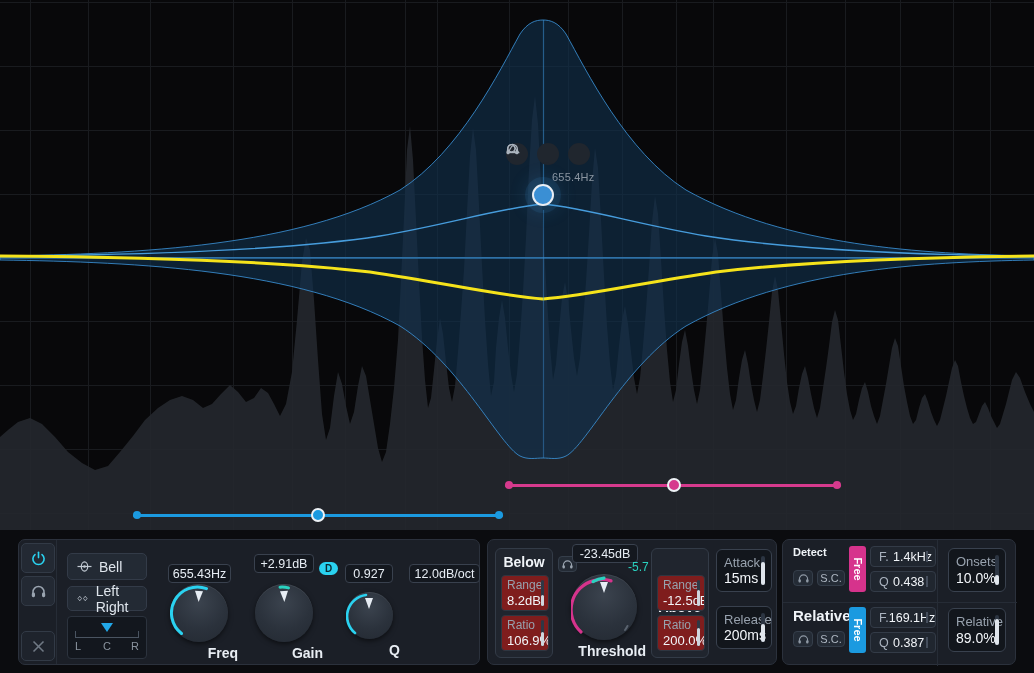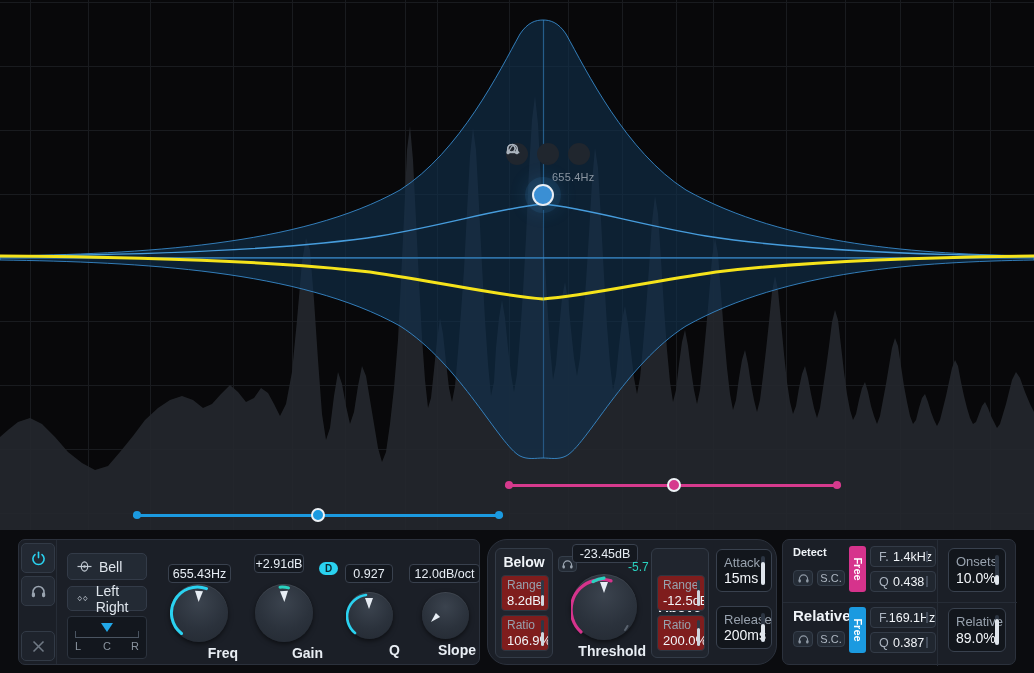"+2.91dB" div.valuebox { width: 50px -> 60px }
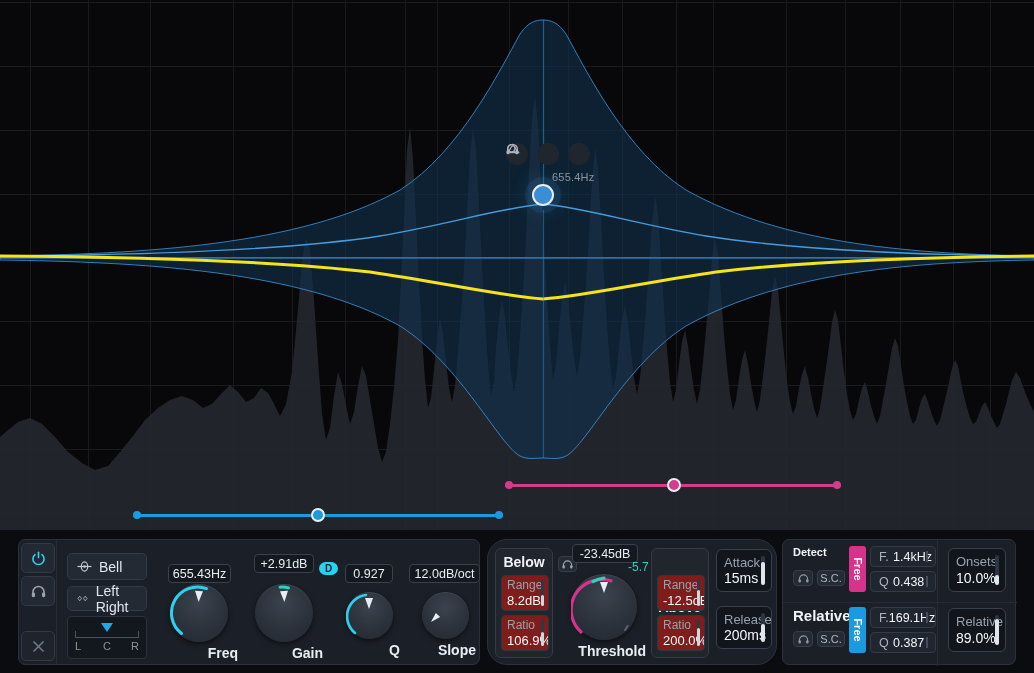"Below" #panel-dyn { border-radius: 20px -> none }
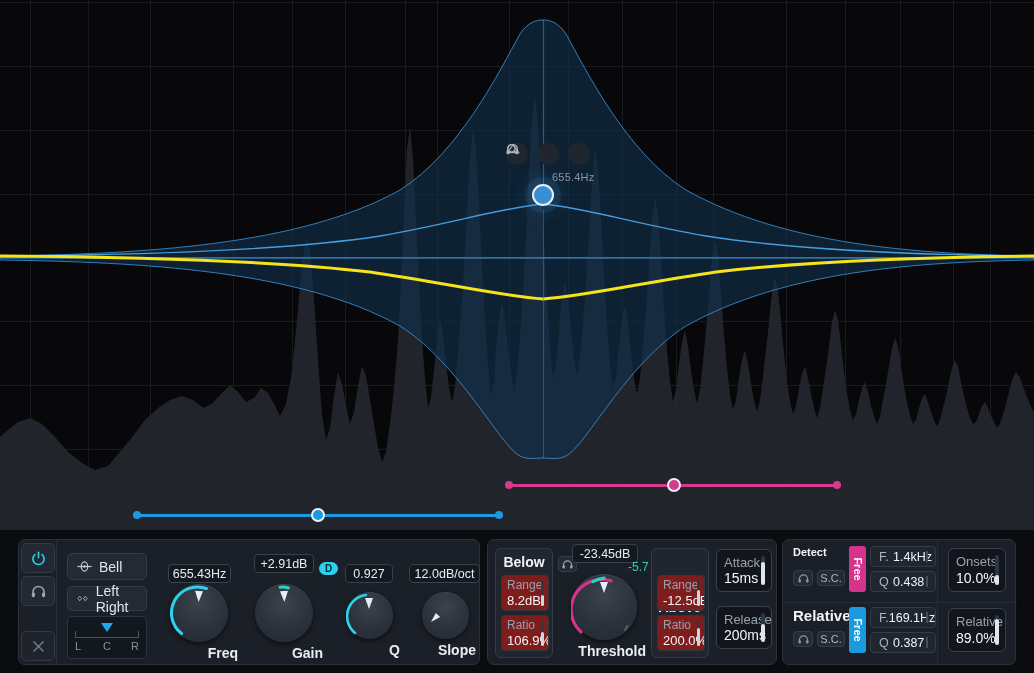"Slope" div.knobwrap { html: <div> <div> <div></div> </div> <div>Slope</div> </div> -> none }
